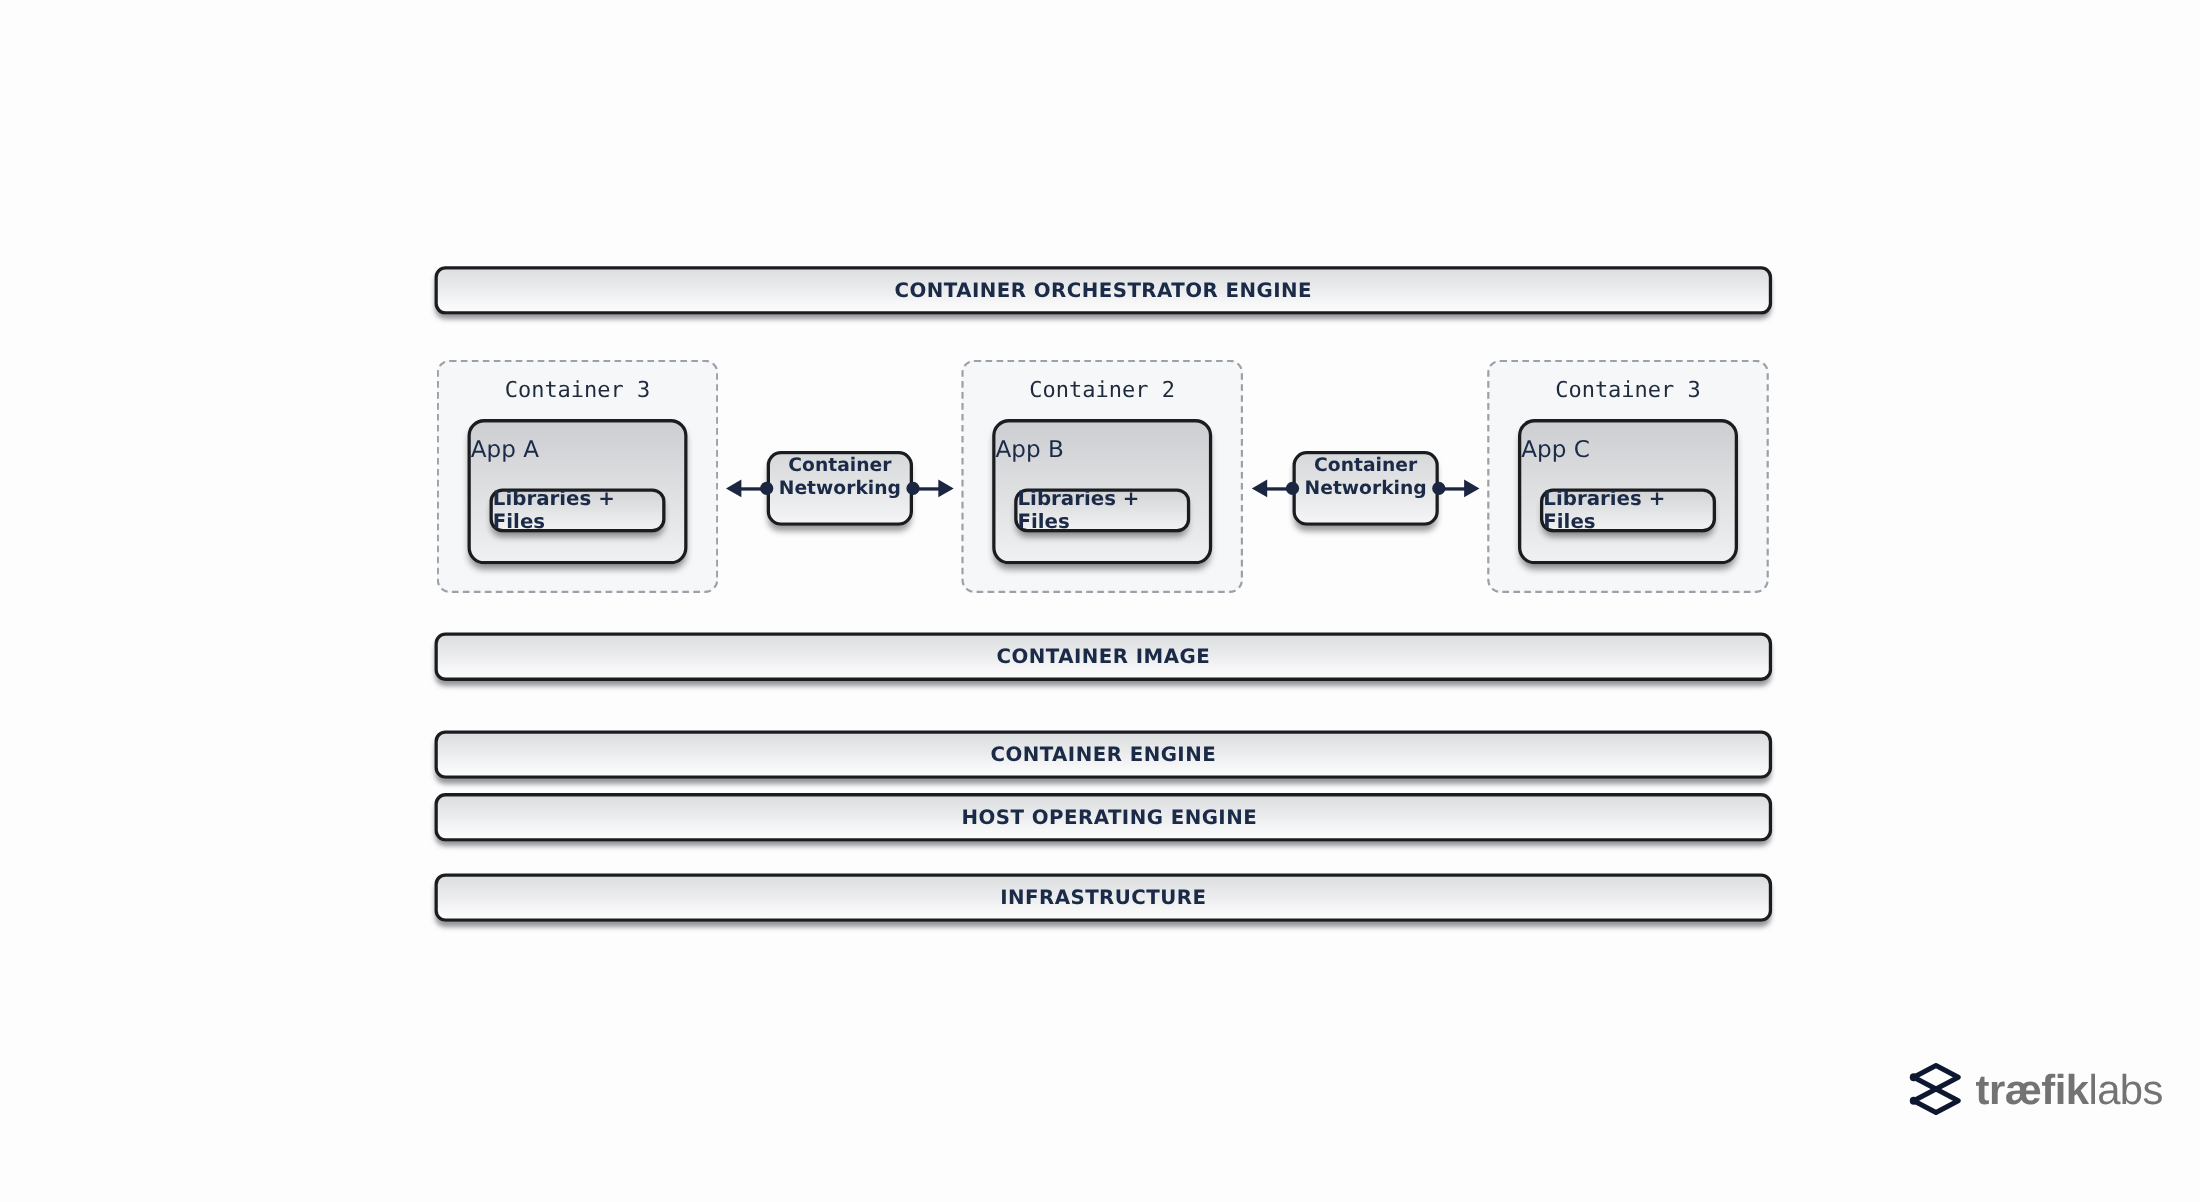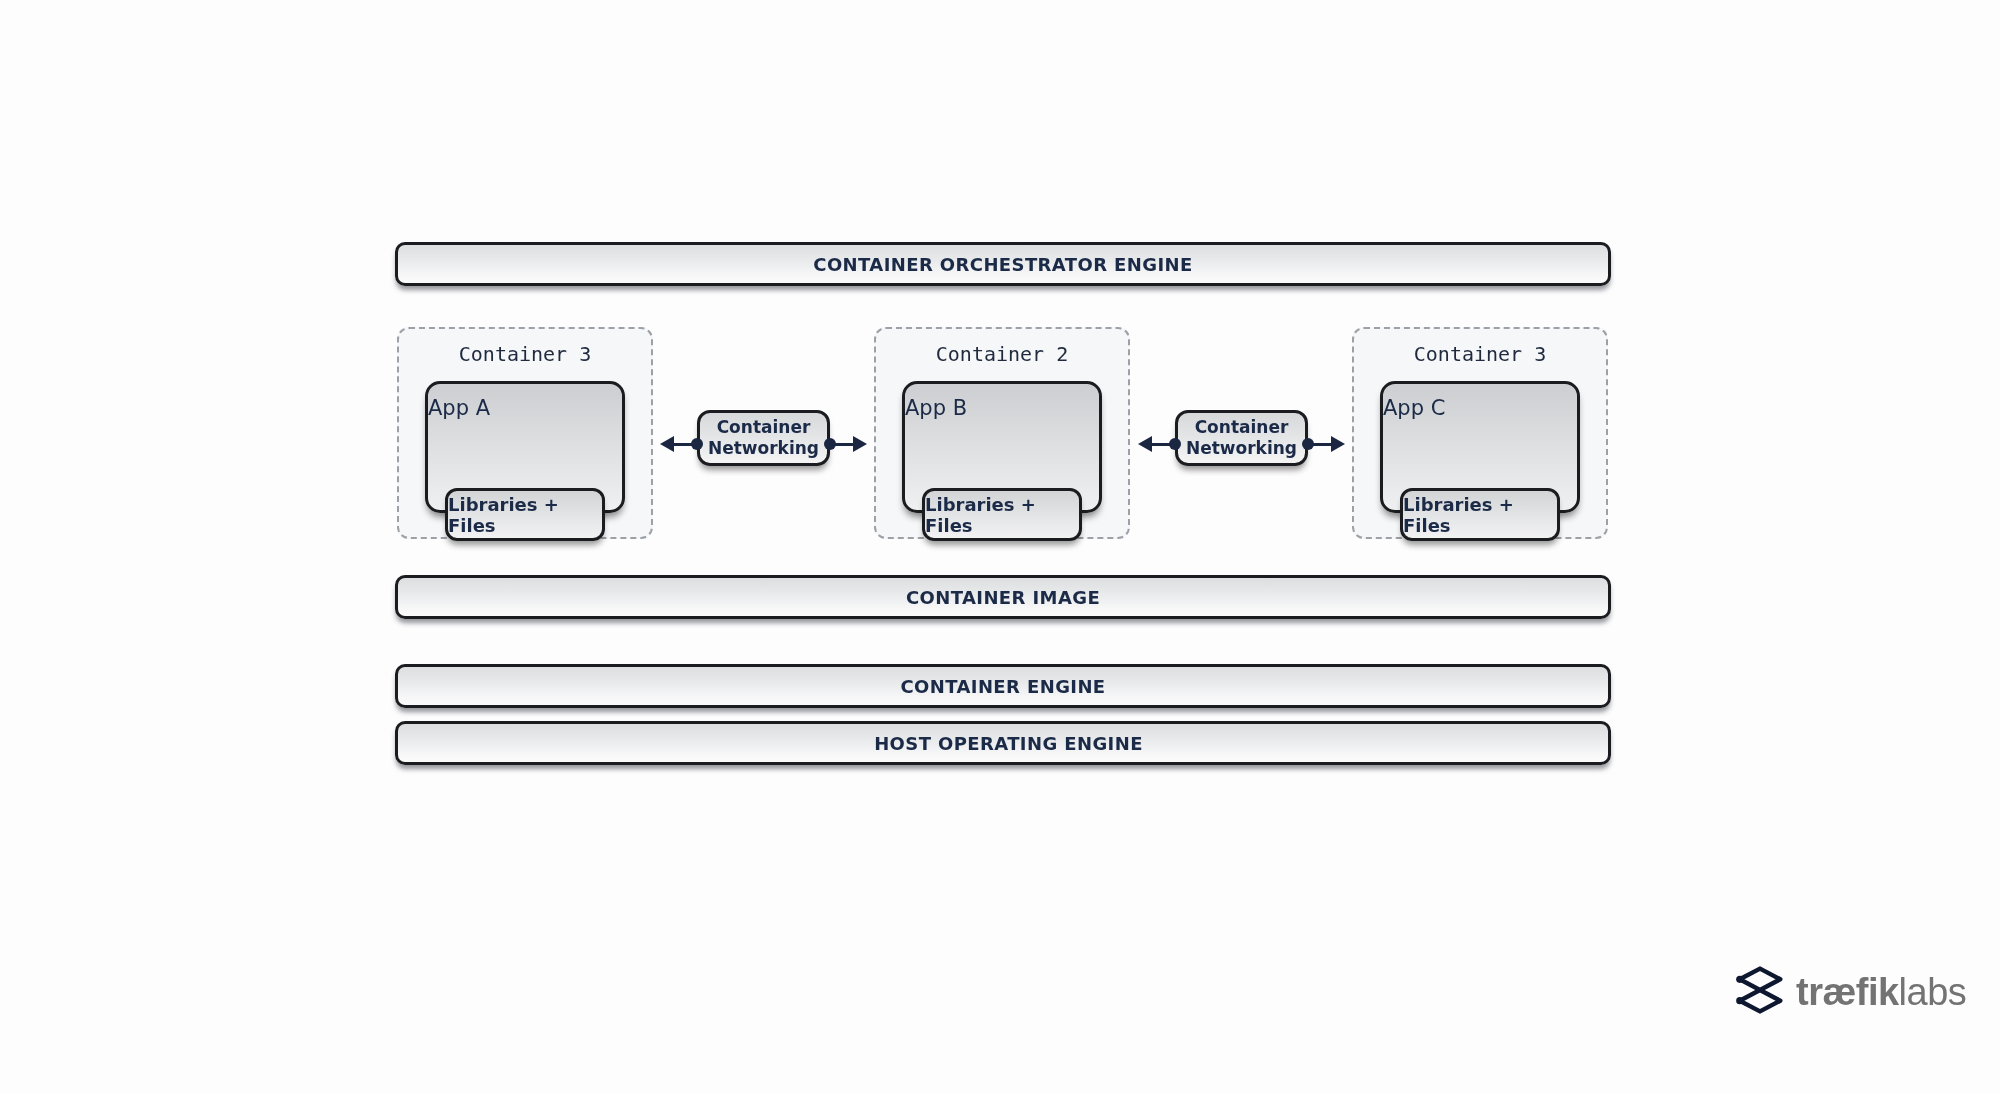"Container Networking" .net-box { align-items: center -> none; height: 56px -> 68px }
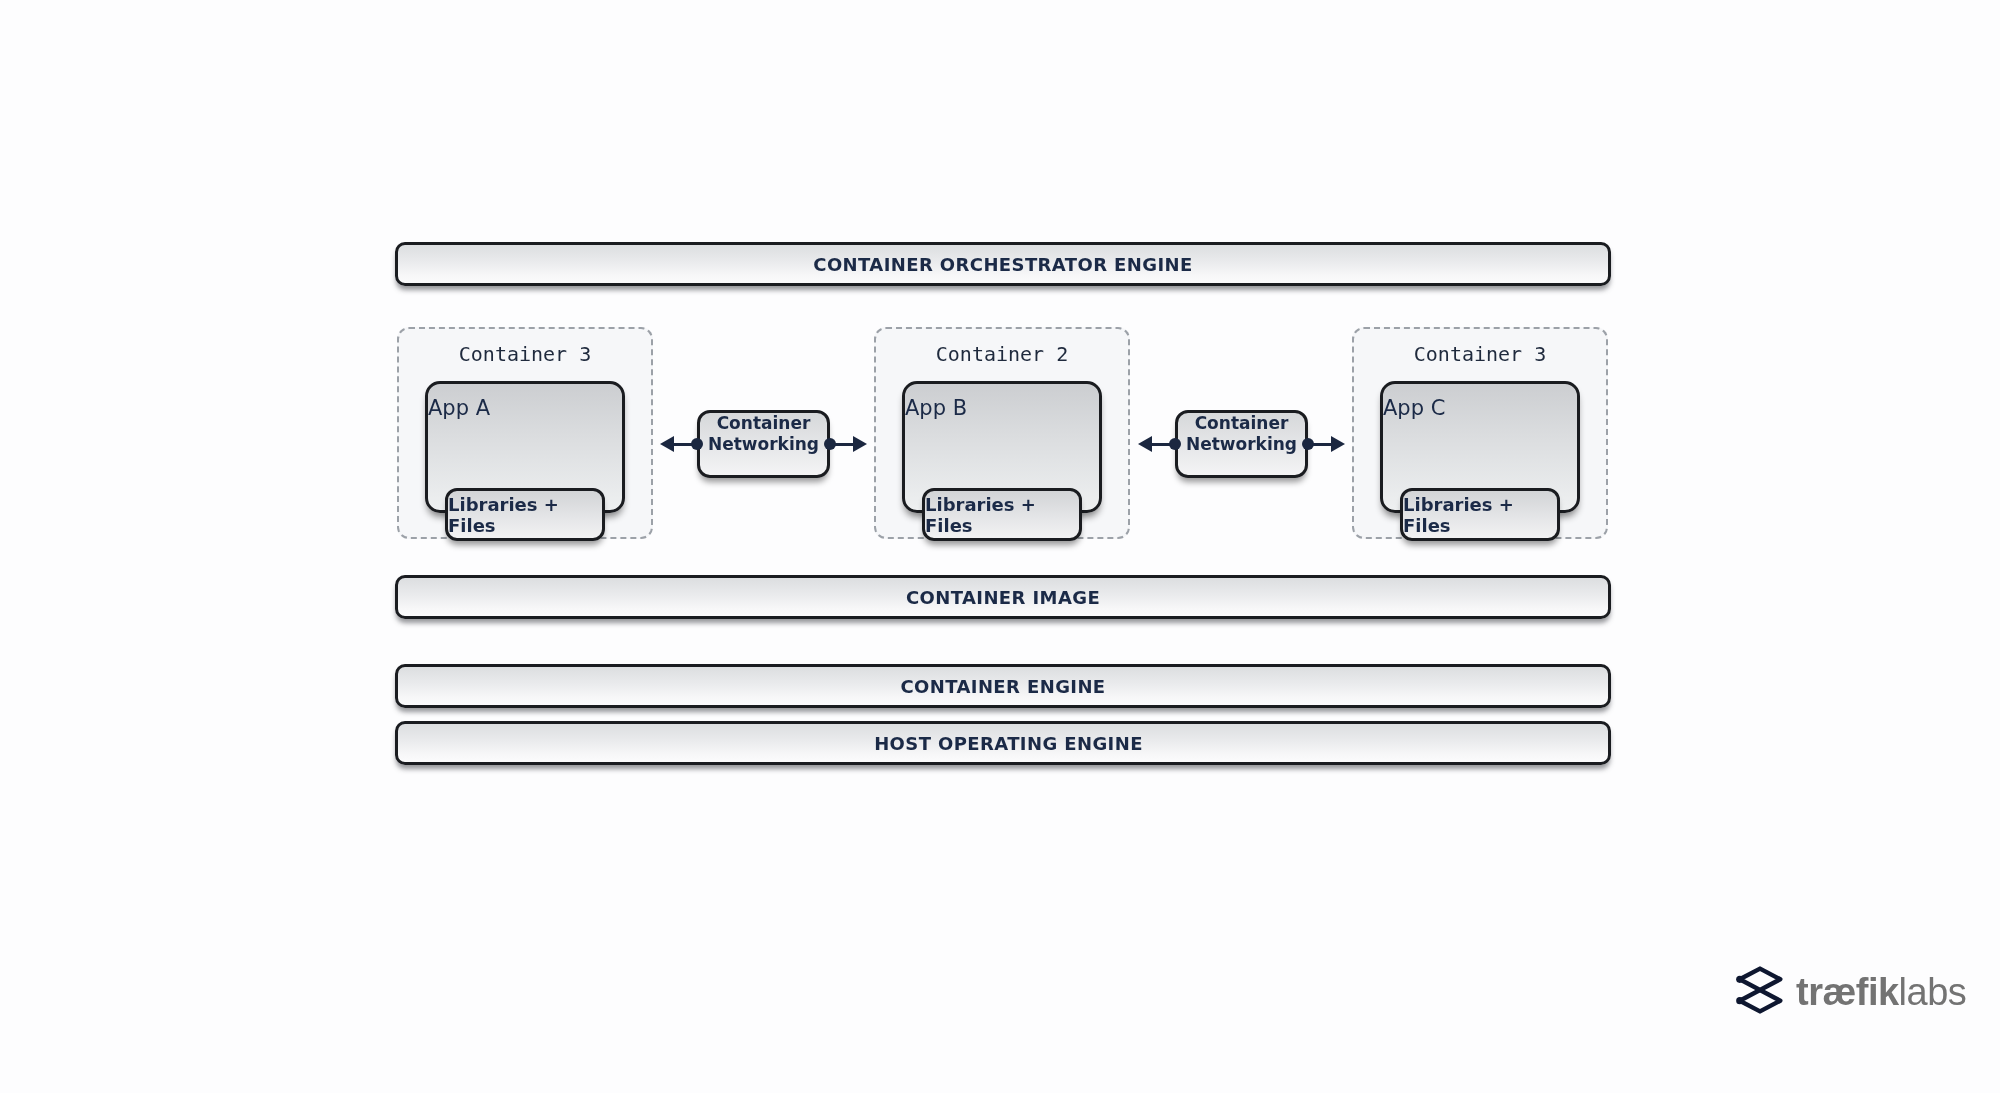"Libraries + Files" .lib-box { height: 53px -> 40px; margin-top: 44px -> none }
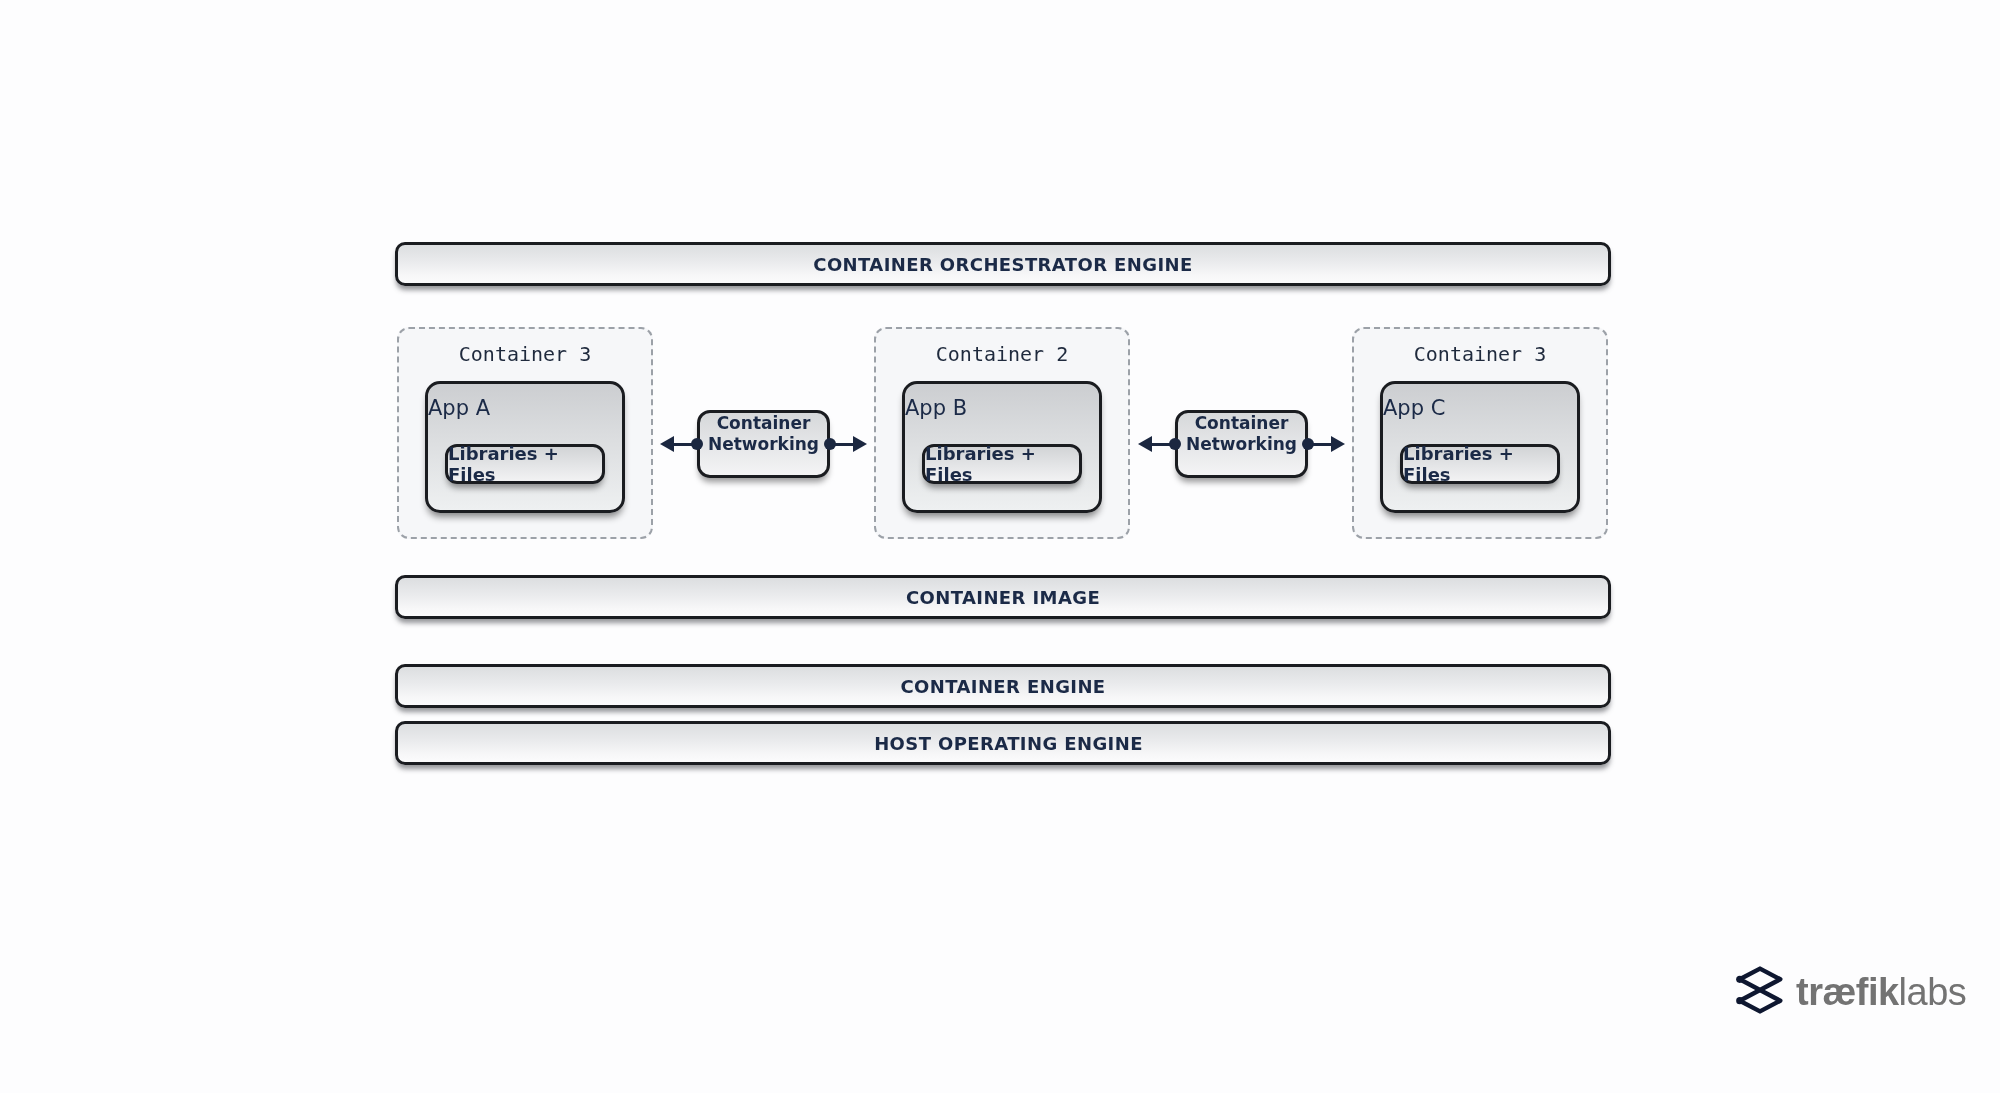"INFRASTRUCTURE" div.hbar { html: none -> <div> <span>INFRASTRUCTURE</span> </div> }
